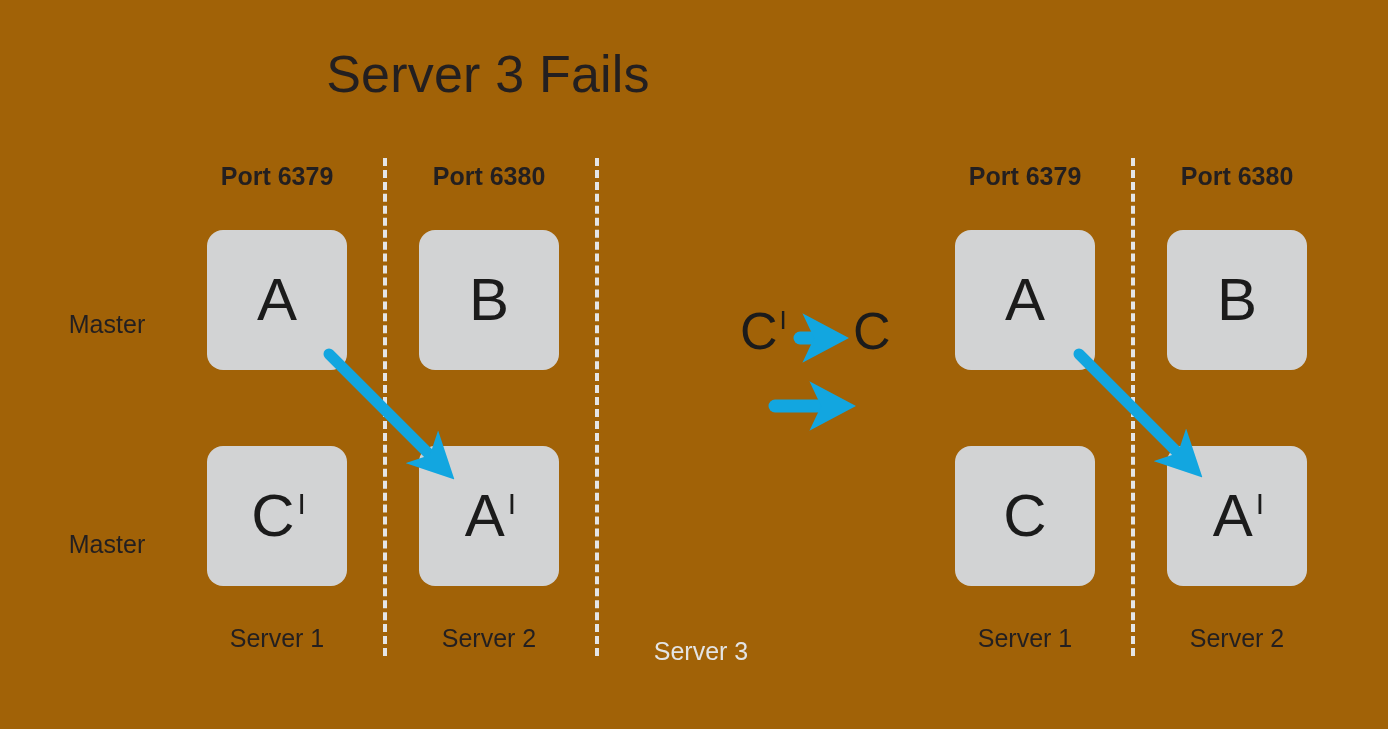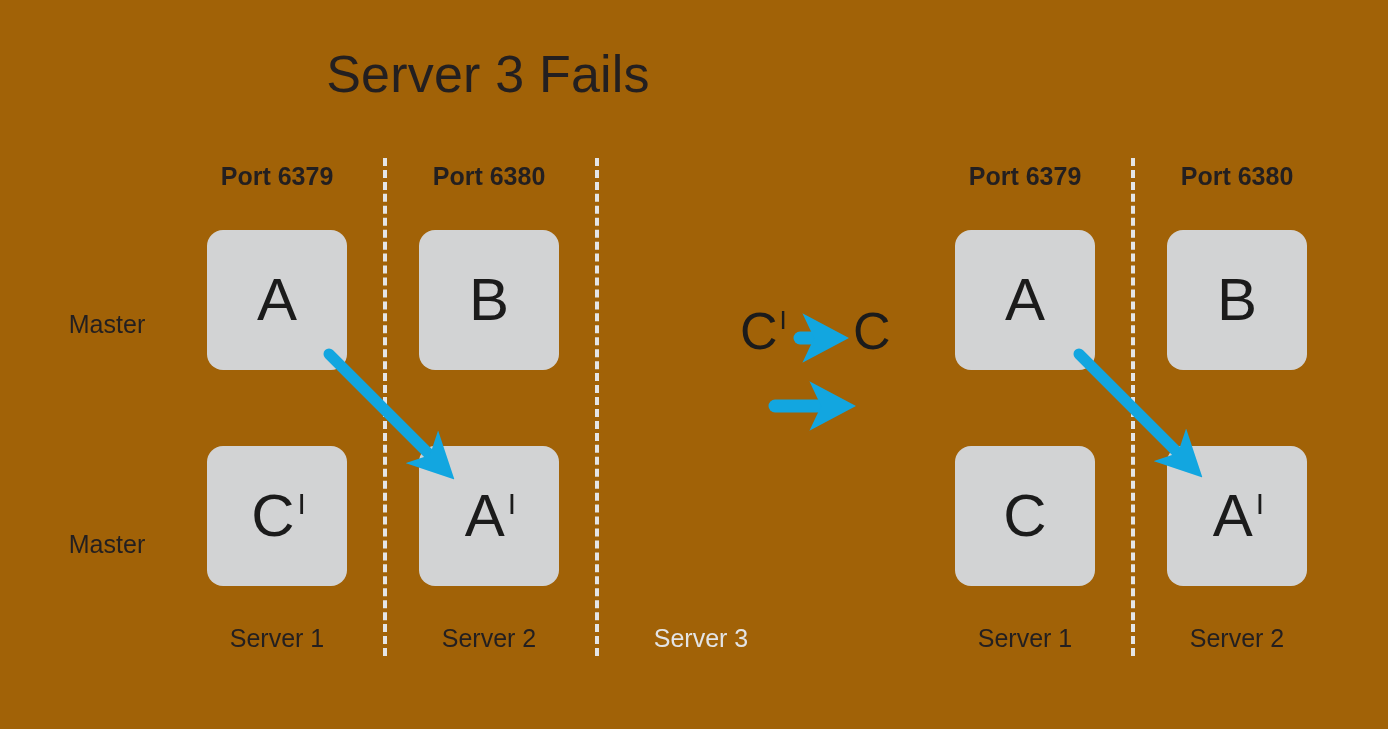"Server 3" .server-label.faded { margin-top: none -> 13px }
